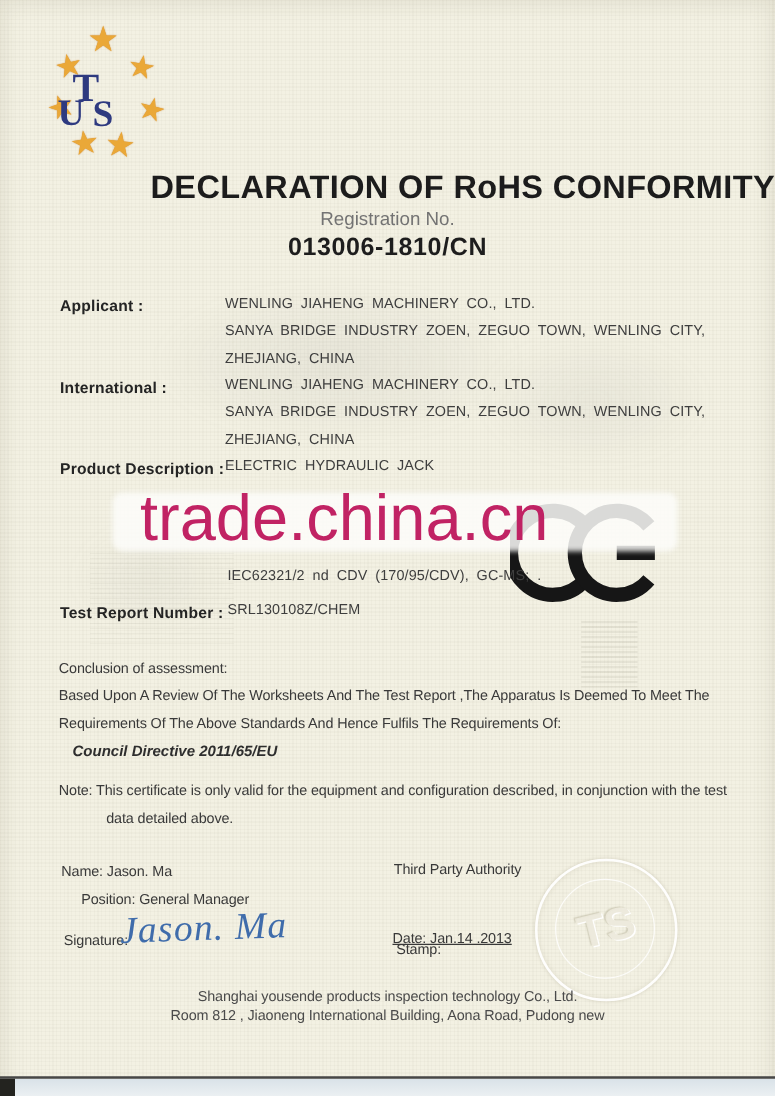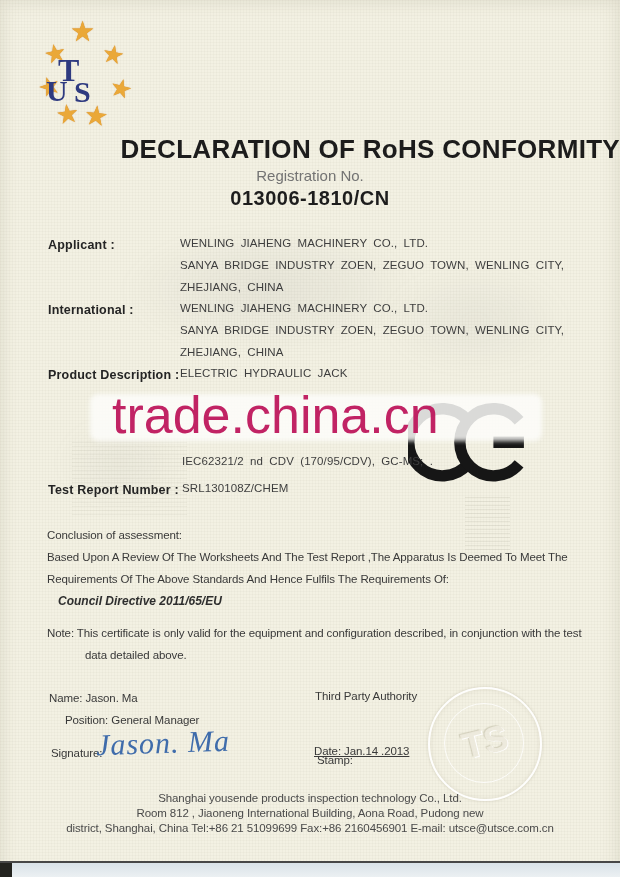"district, Shanghai, China Tel:+86 21" div.abs { html: <div>district, Shanghai, China Tel:+86 21 51099699 Fax:+86 2160456901 E-mail: utsce@utsce.com.cn</div> -> none }
